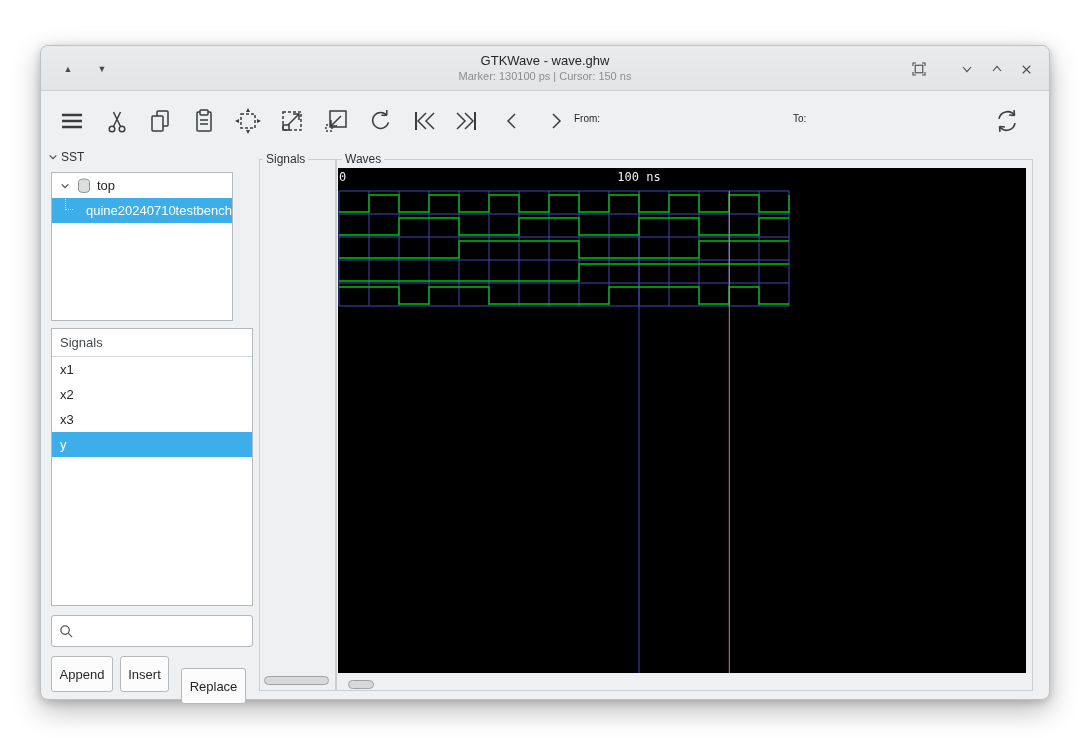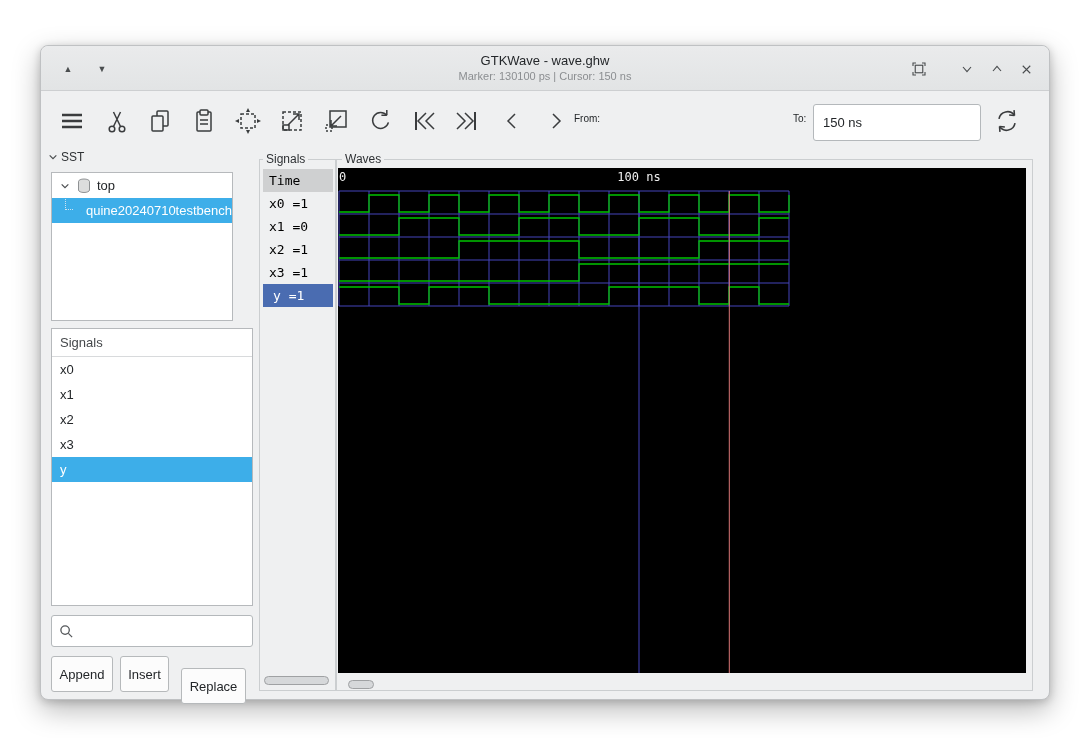"150 ns" input.entry { html: <input> -> none }
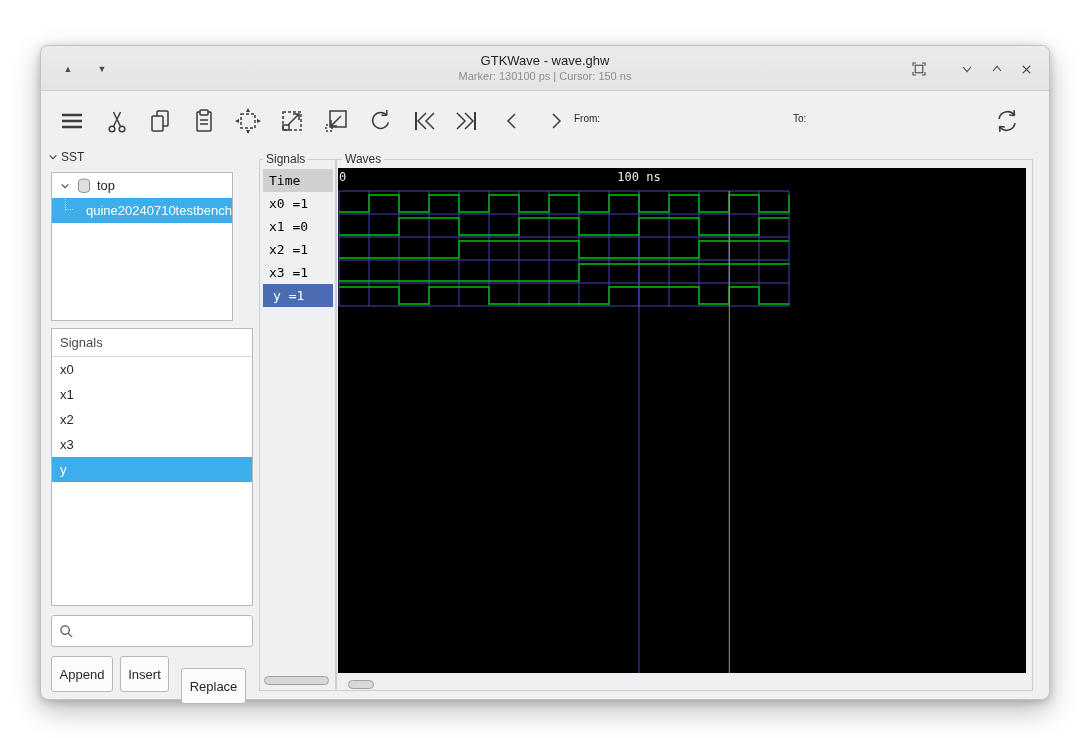"Time" div { html: <div> <div>Time</div> <div> <div>x0 =1</div> <div>x1 =0</div> <div>x2 =1</div> <div>x3 =1</div> <div>y =1</div> </div> </div> -> none }
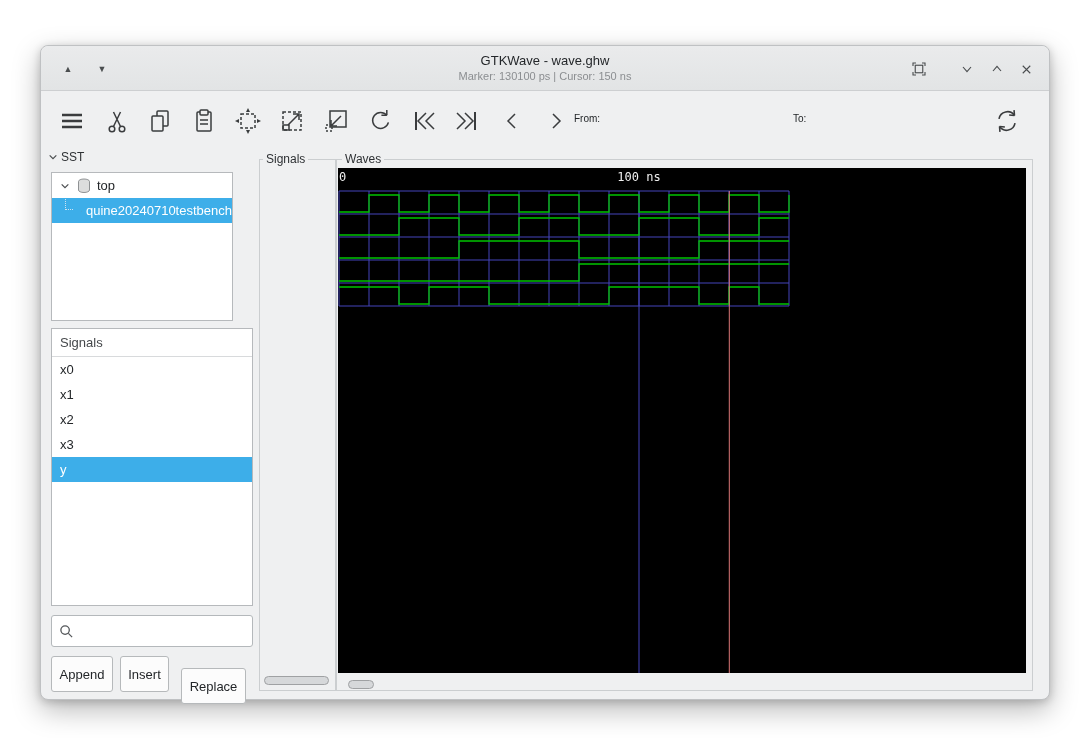"x0" div.facrow { html: <div>x0</div> -> none }
